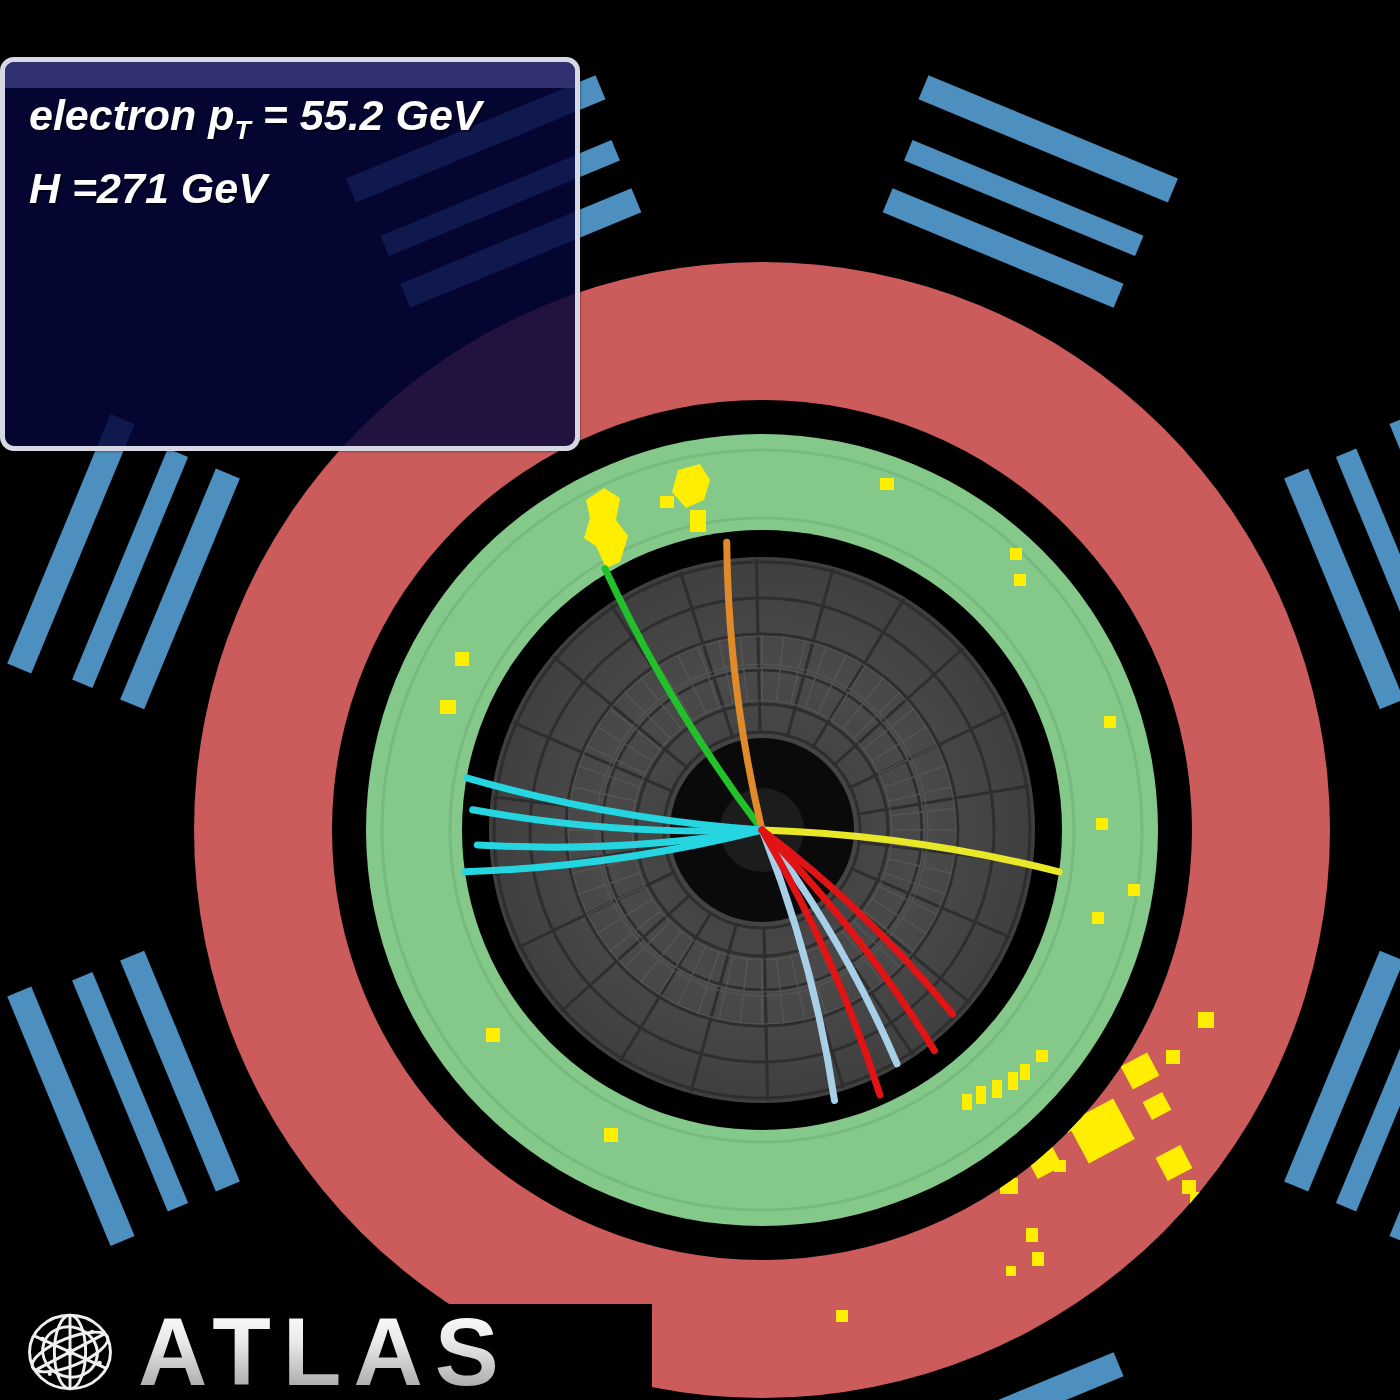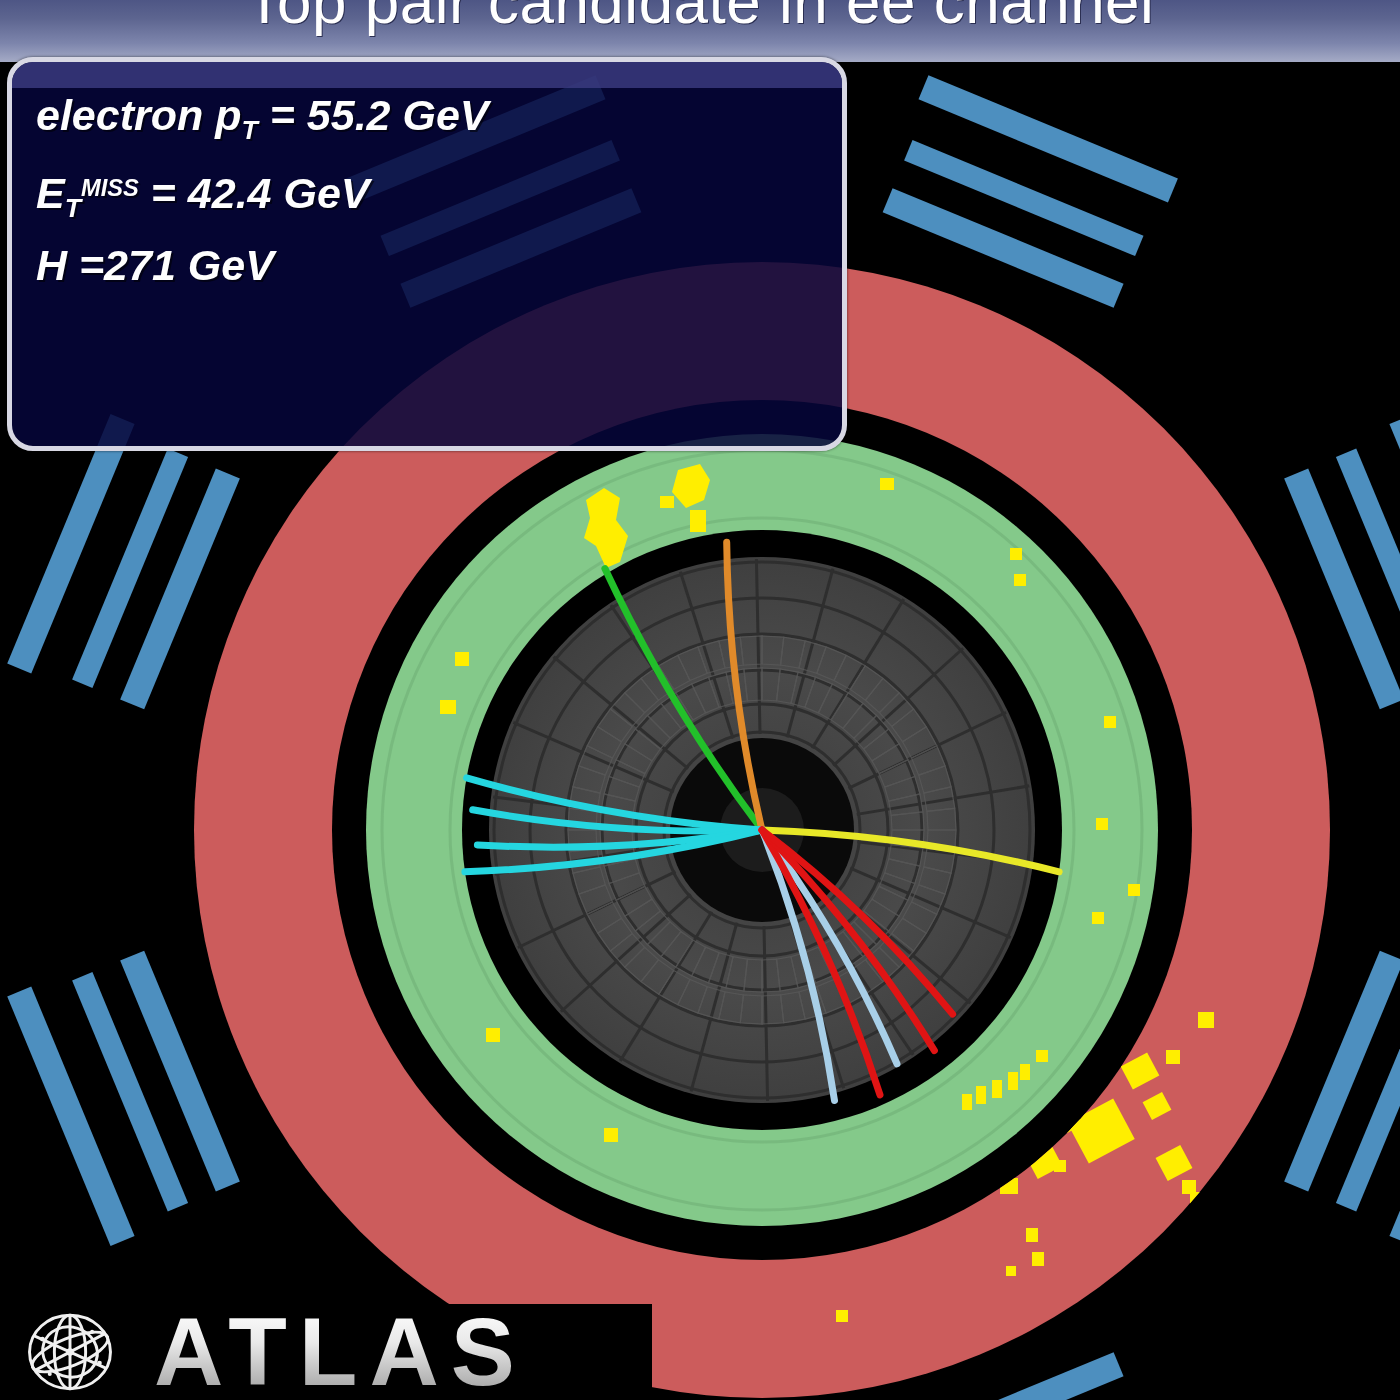"Top pair candidate in ee" div { html: <div> <div>Top pair candidate in ee channel</div> </div> -> none }
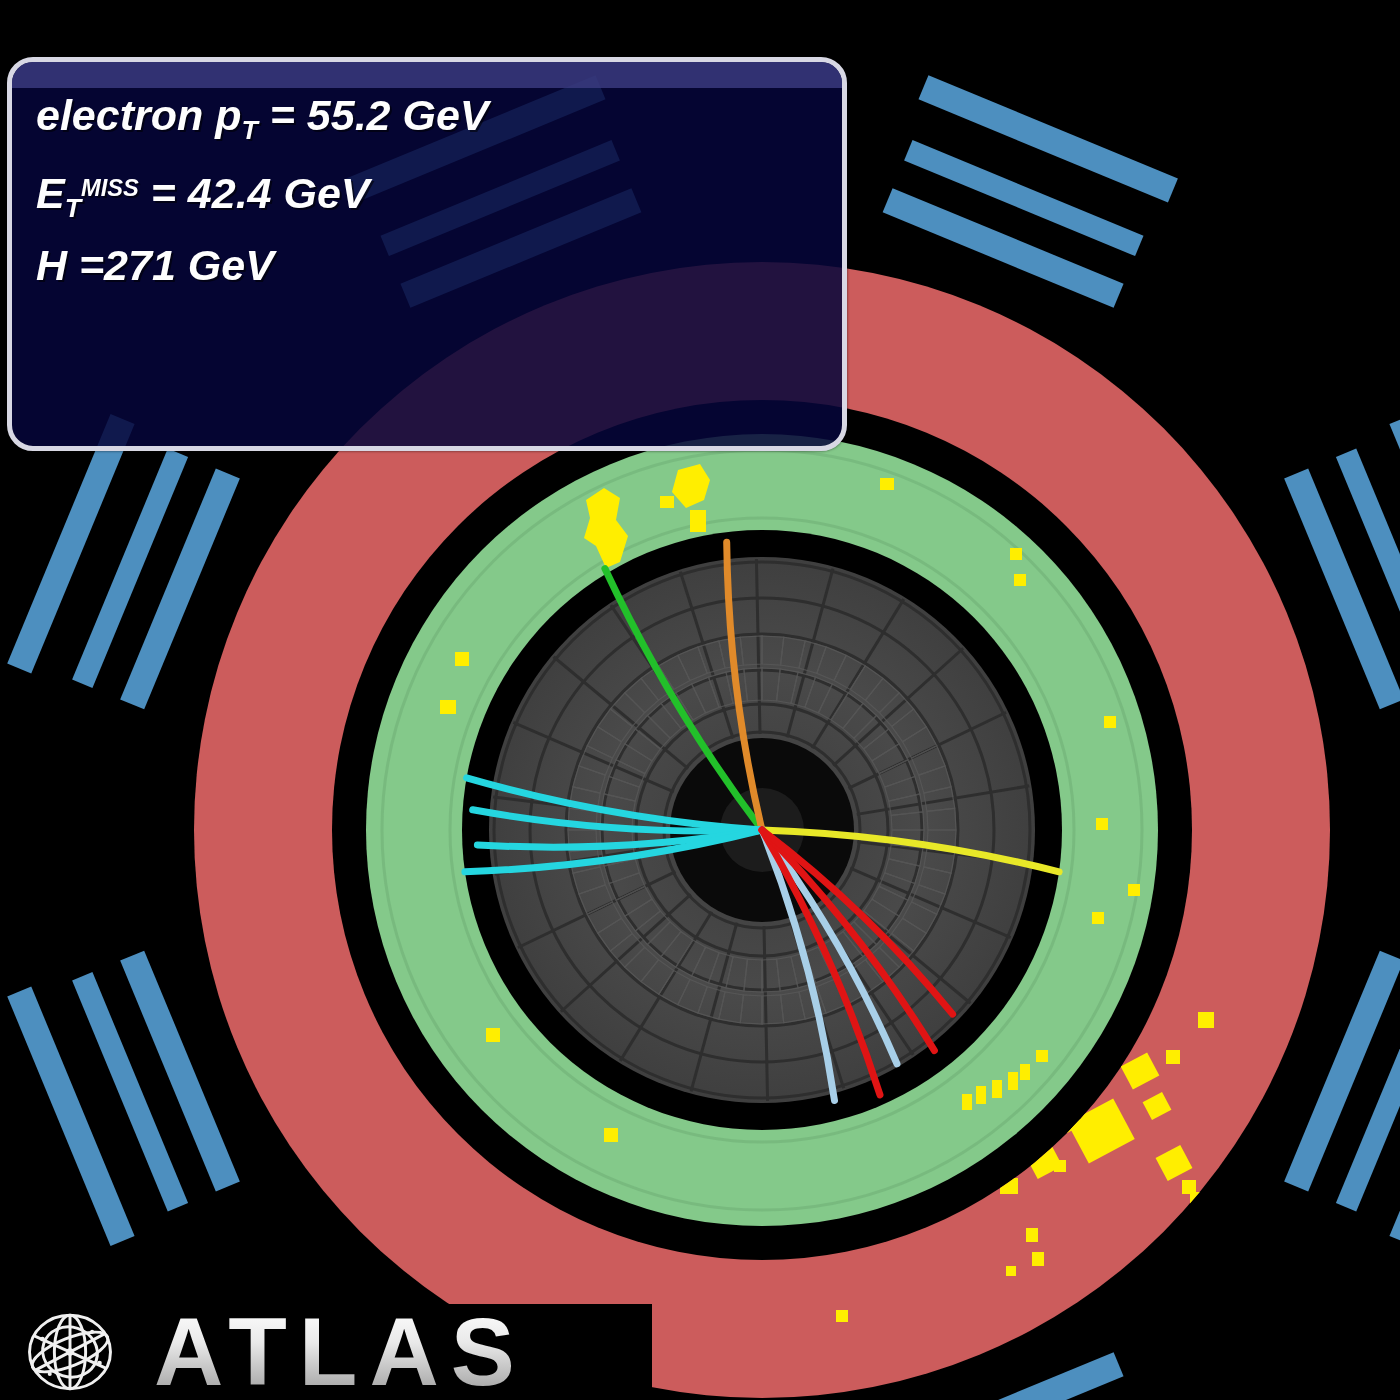"electron pT = 55.2 GeV" #infobox { border-radius: 26px -> 14px; left: 7px -> 0; width: 840px -> 580px }
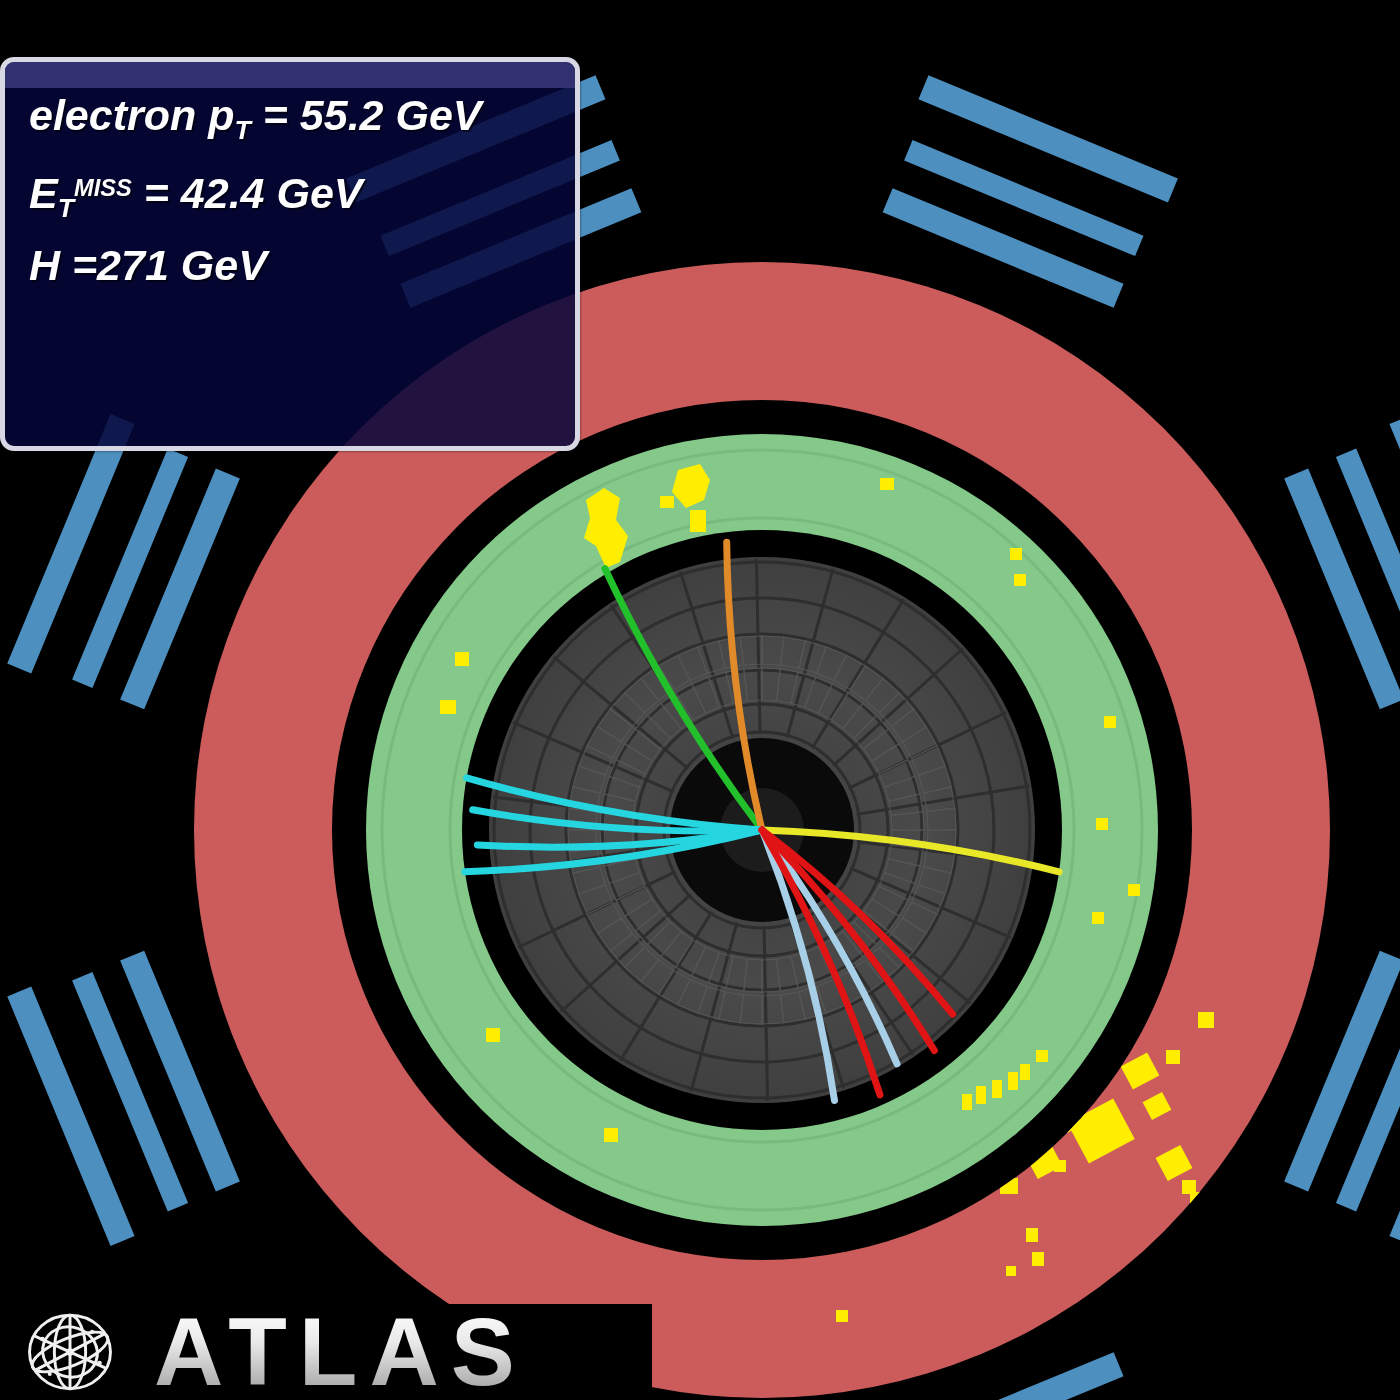"ETMISS = 42.4 GeV" li { html: <li>E<span>T</span><span>MISS</span> = 42.4 GeV</li> -> none }
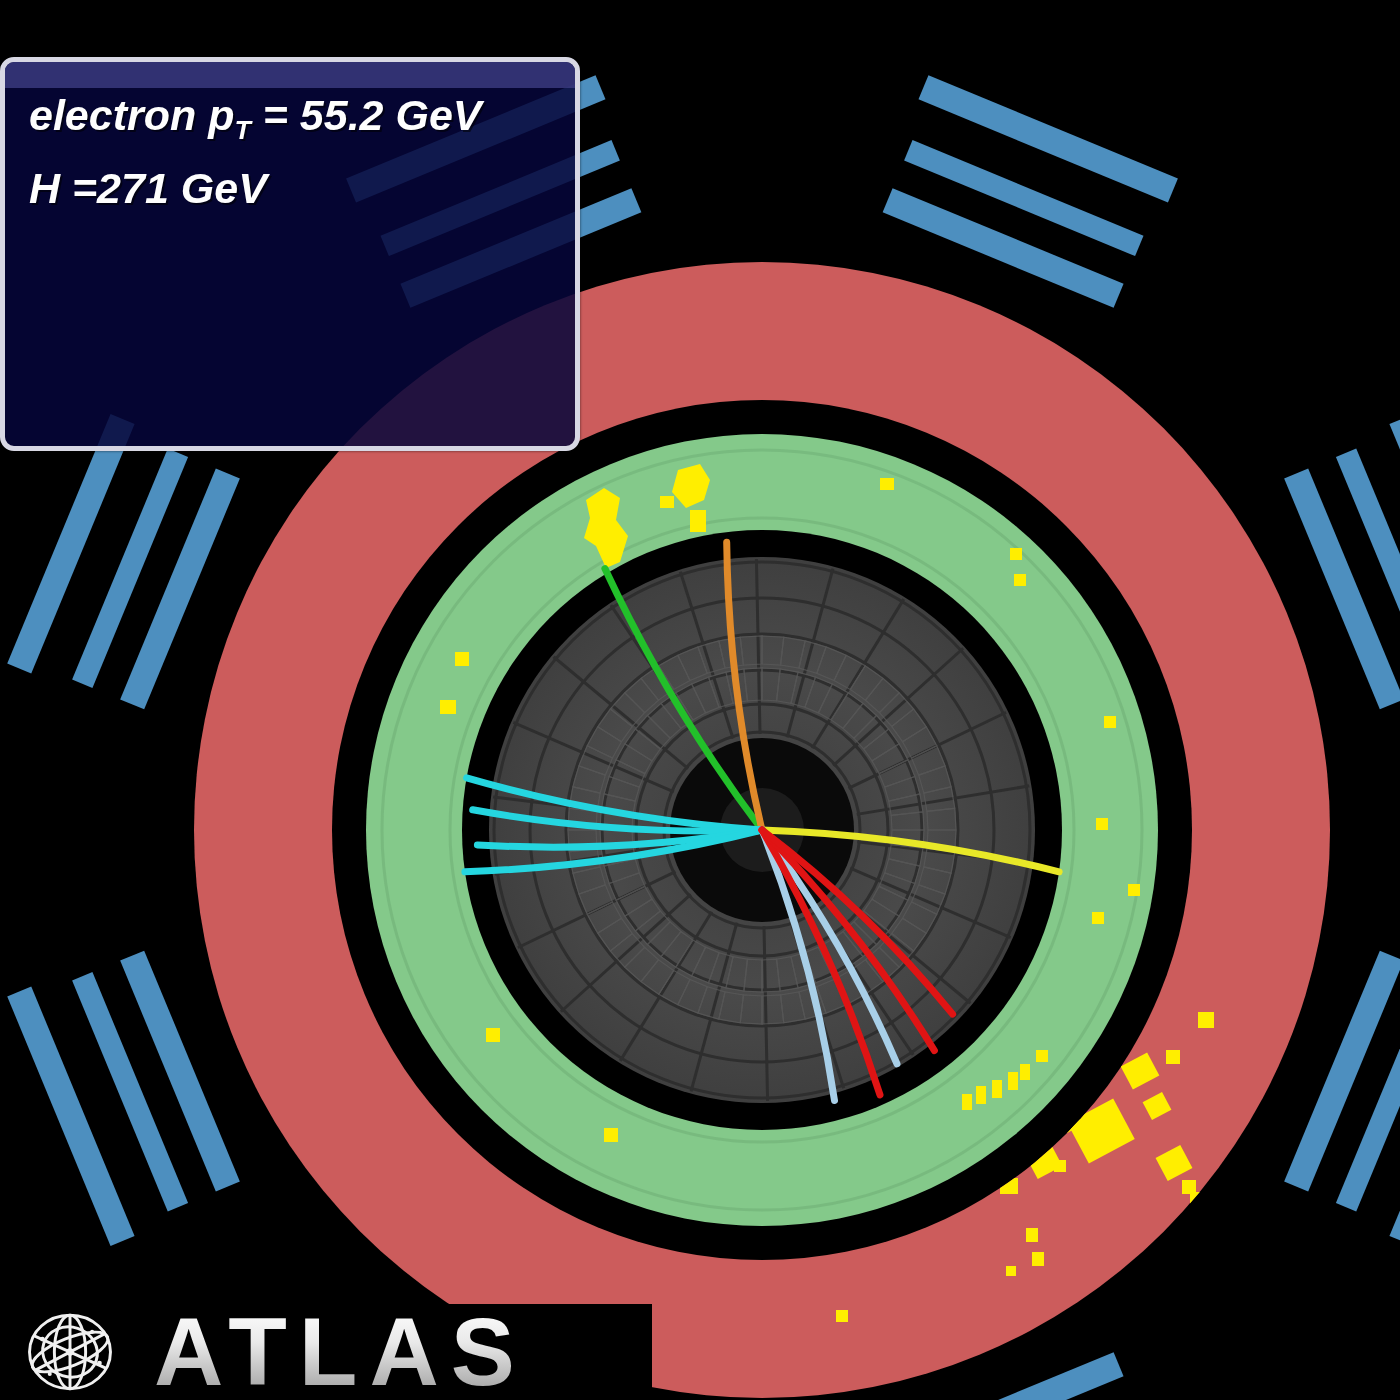"ATLAS" #logo-text { margin-left: 28px -> 12px }
